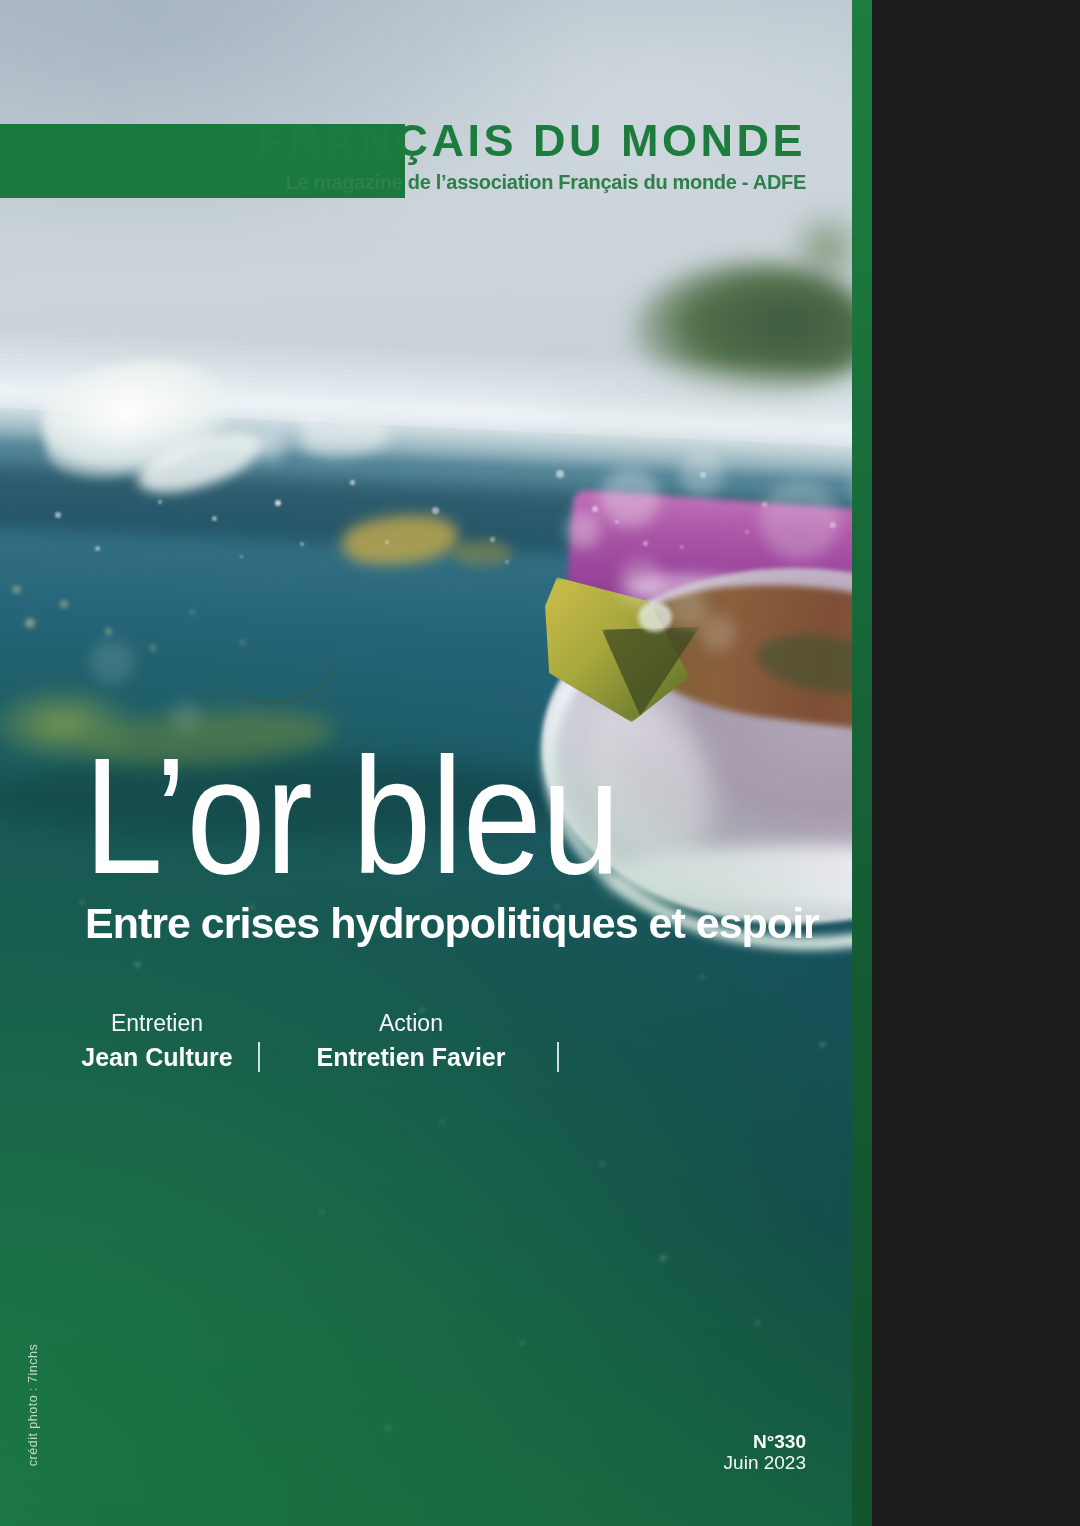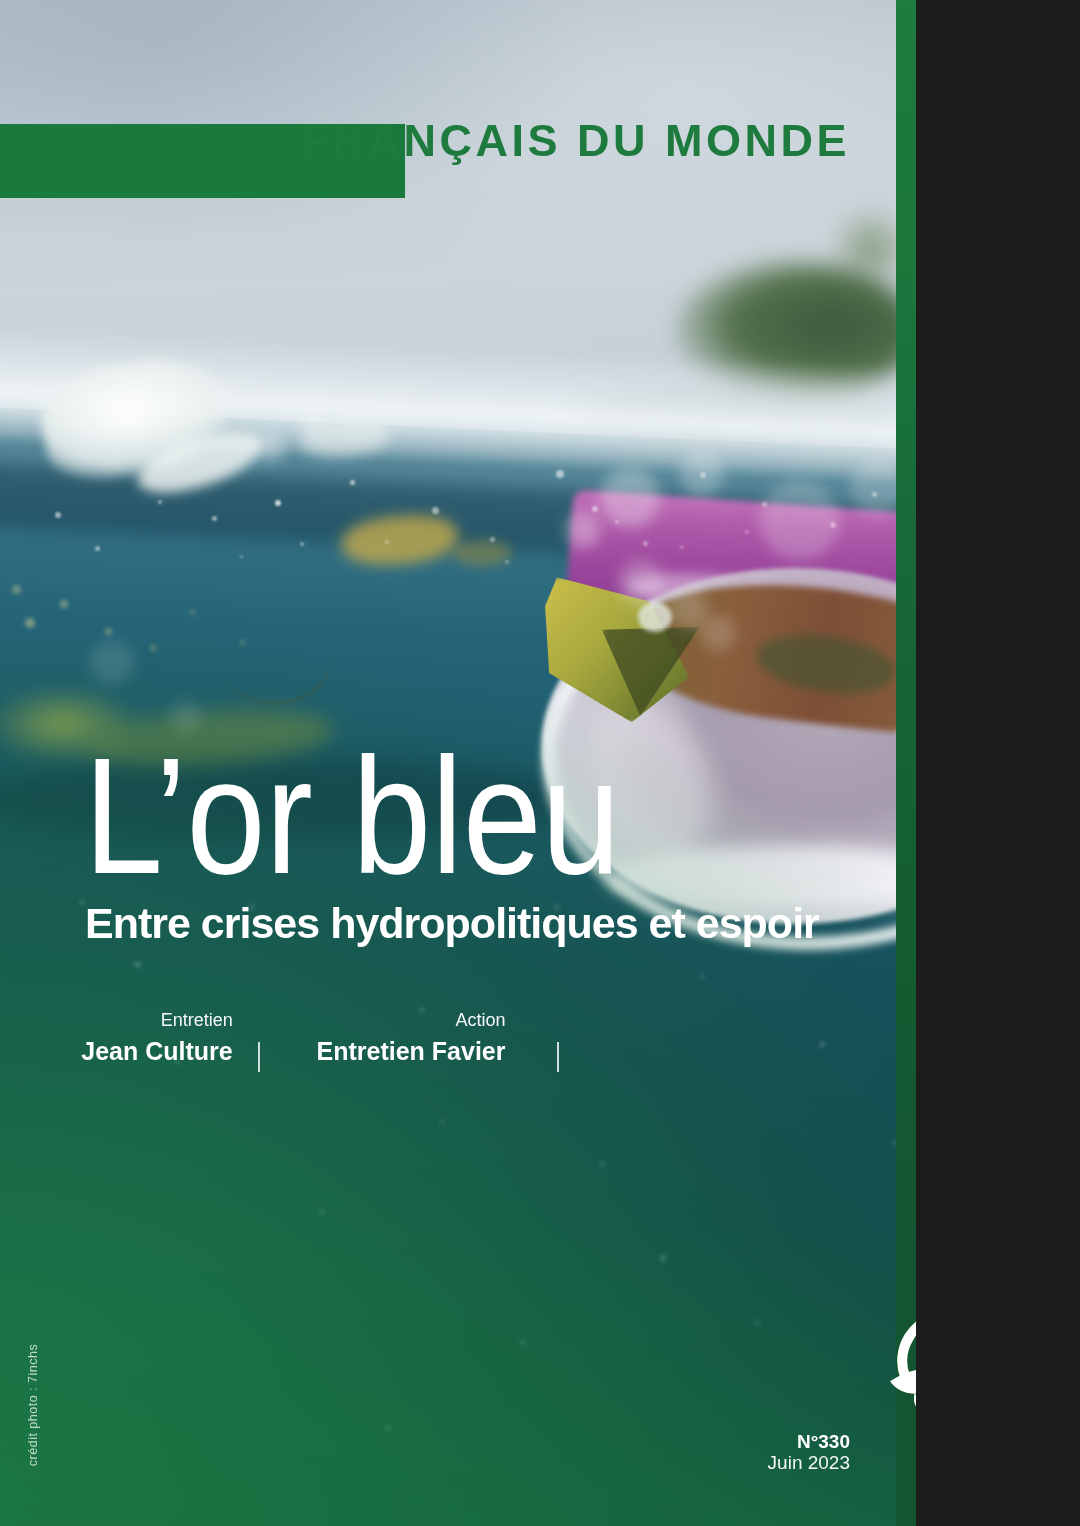"FRANÇAIS DU MONDE" .cover { padding-left: 44px -> none }
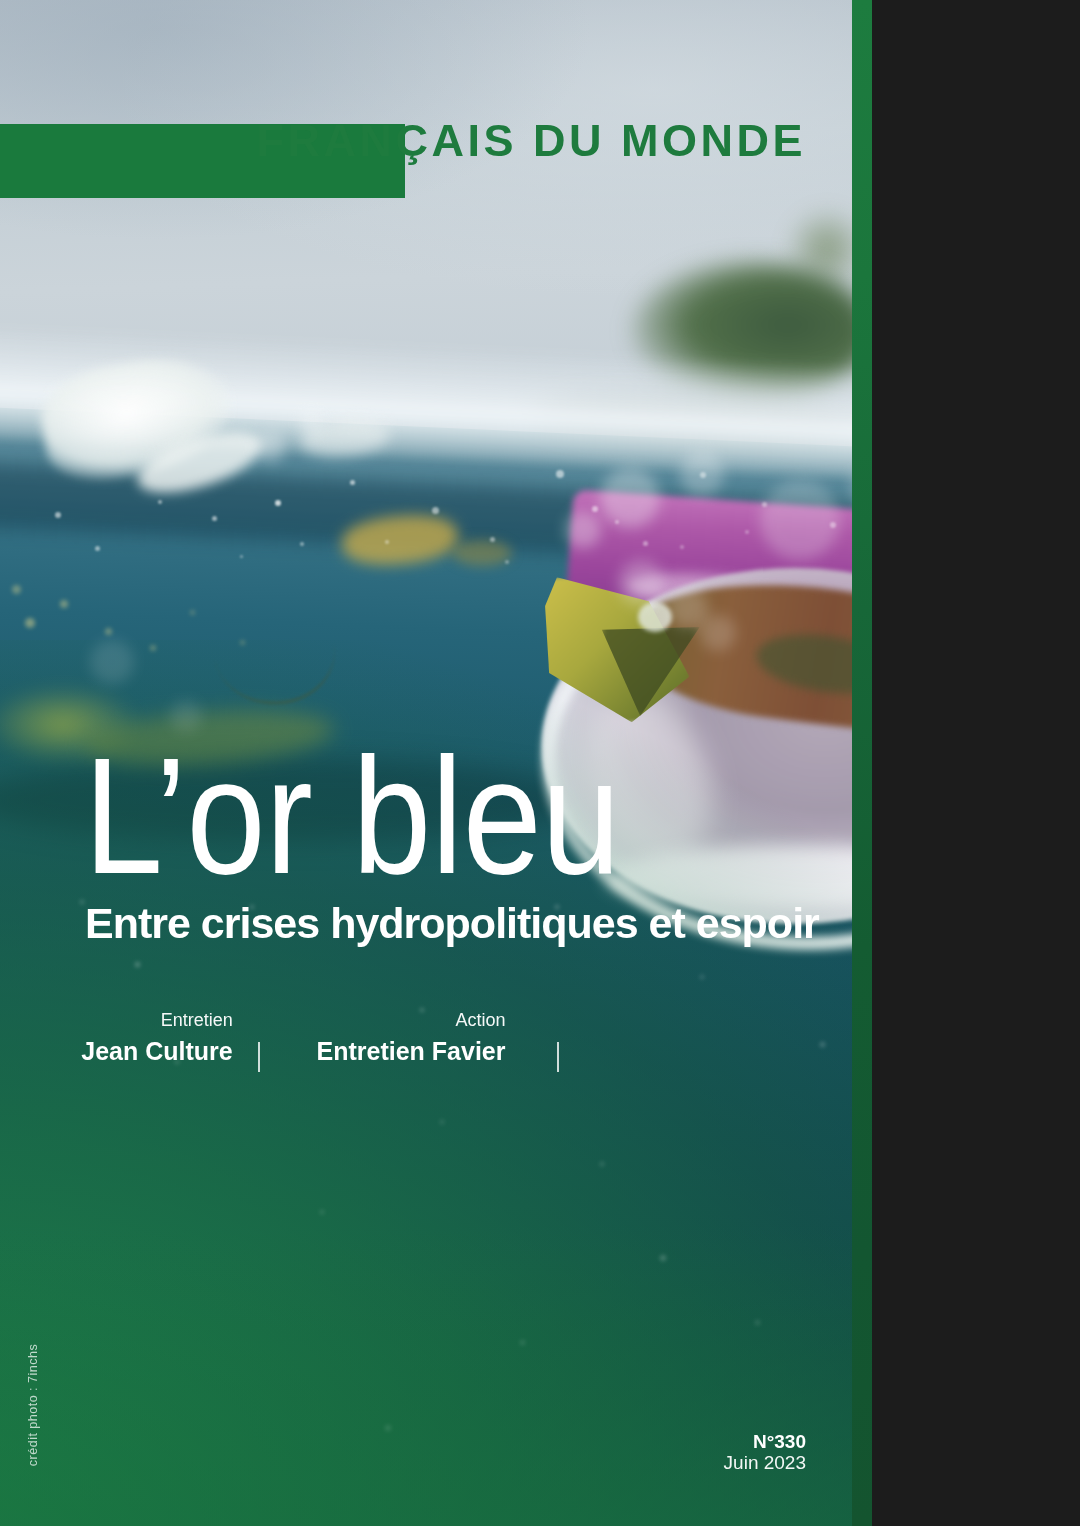"Le magazine de l’association Français" div.mast-sub { html: none -> <div>Le magazine de l’association Français du monde - ADFE</div> }
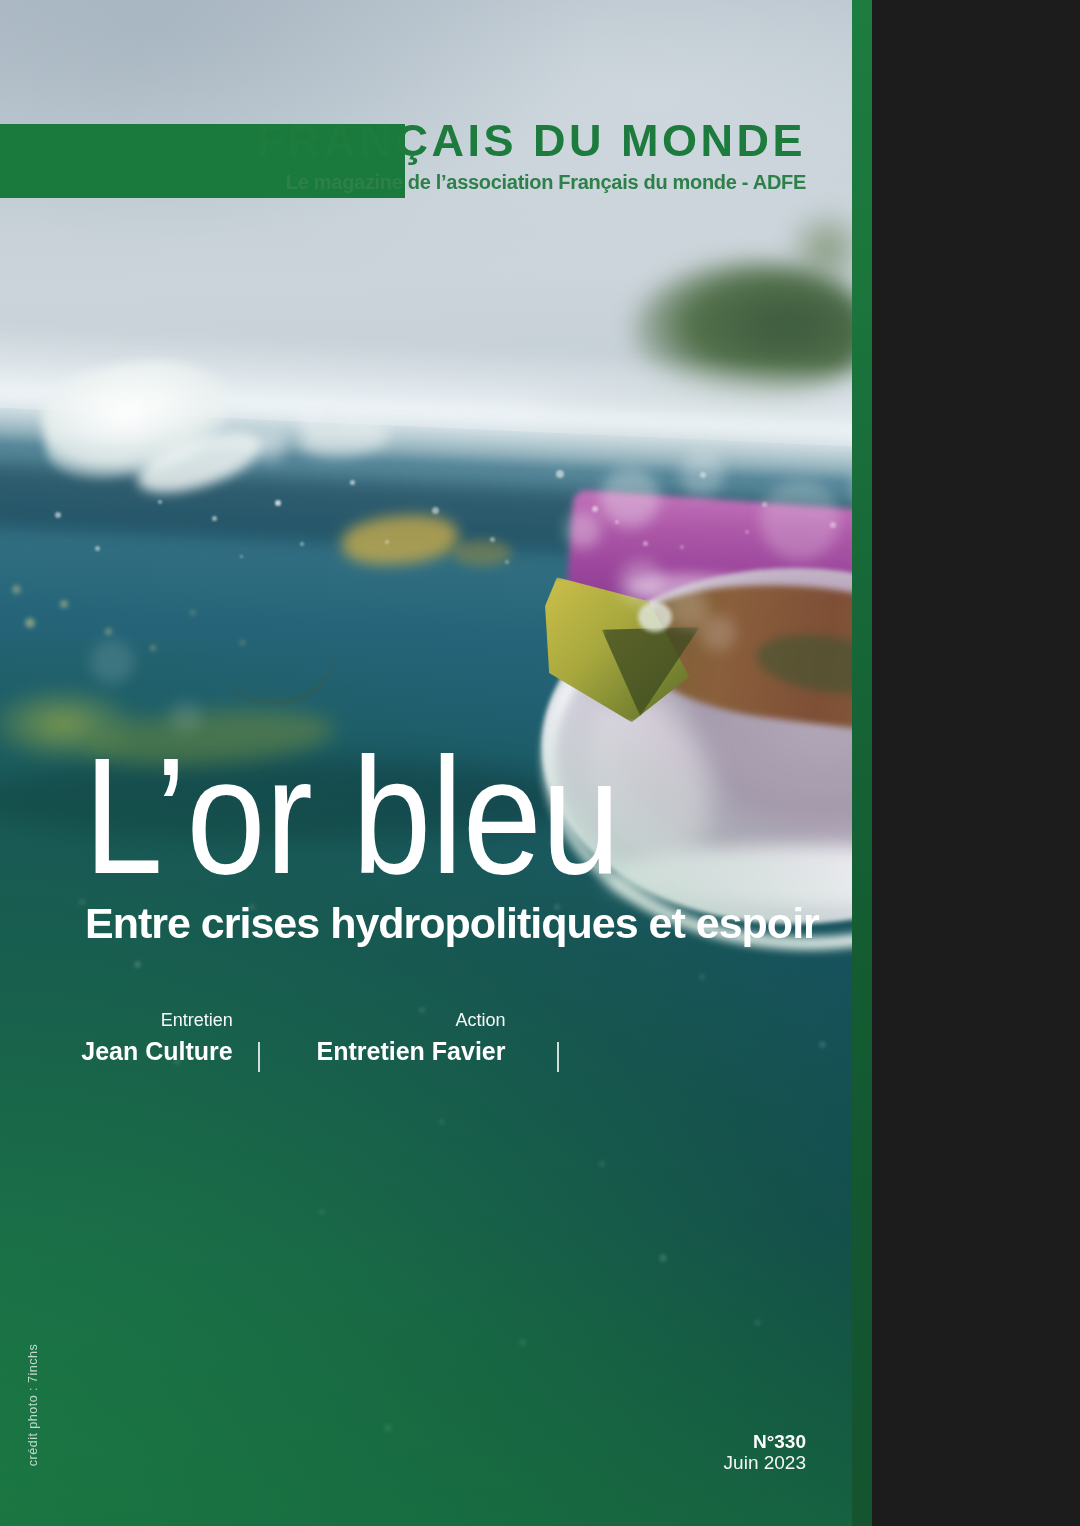"Entretien" .topic .cat { font-size: 18px -> 23px; text-align: right -> none }
